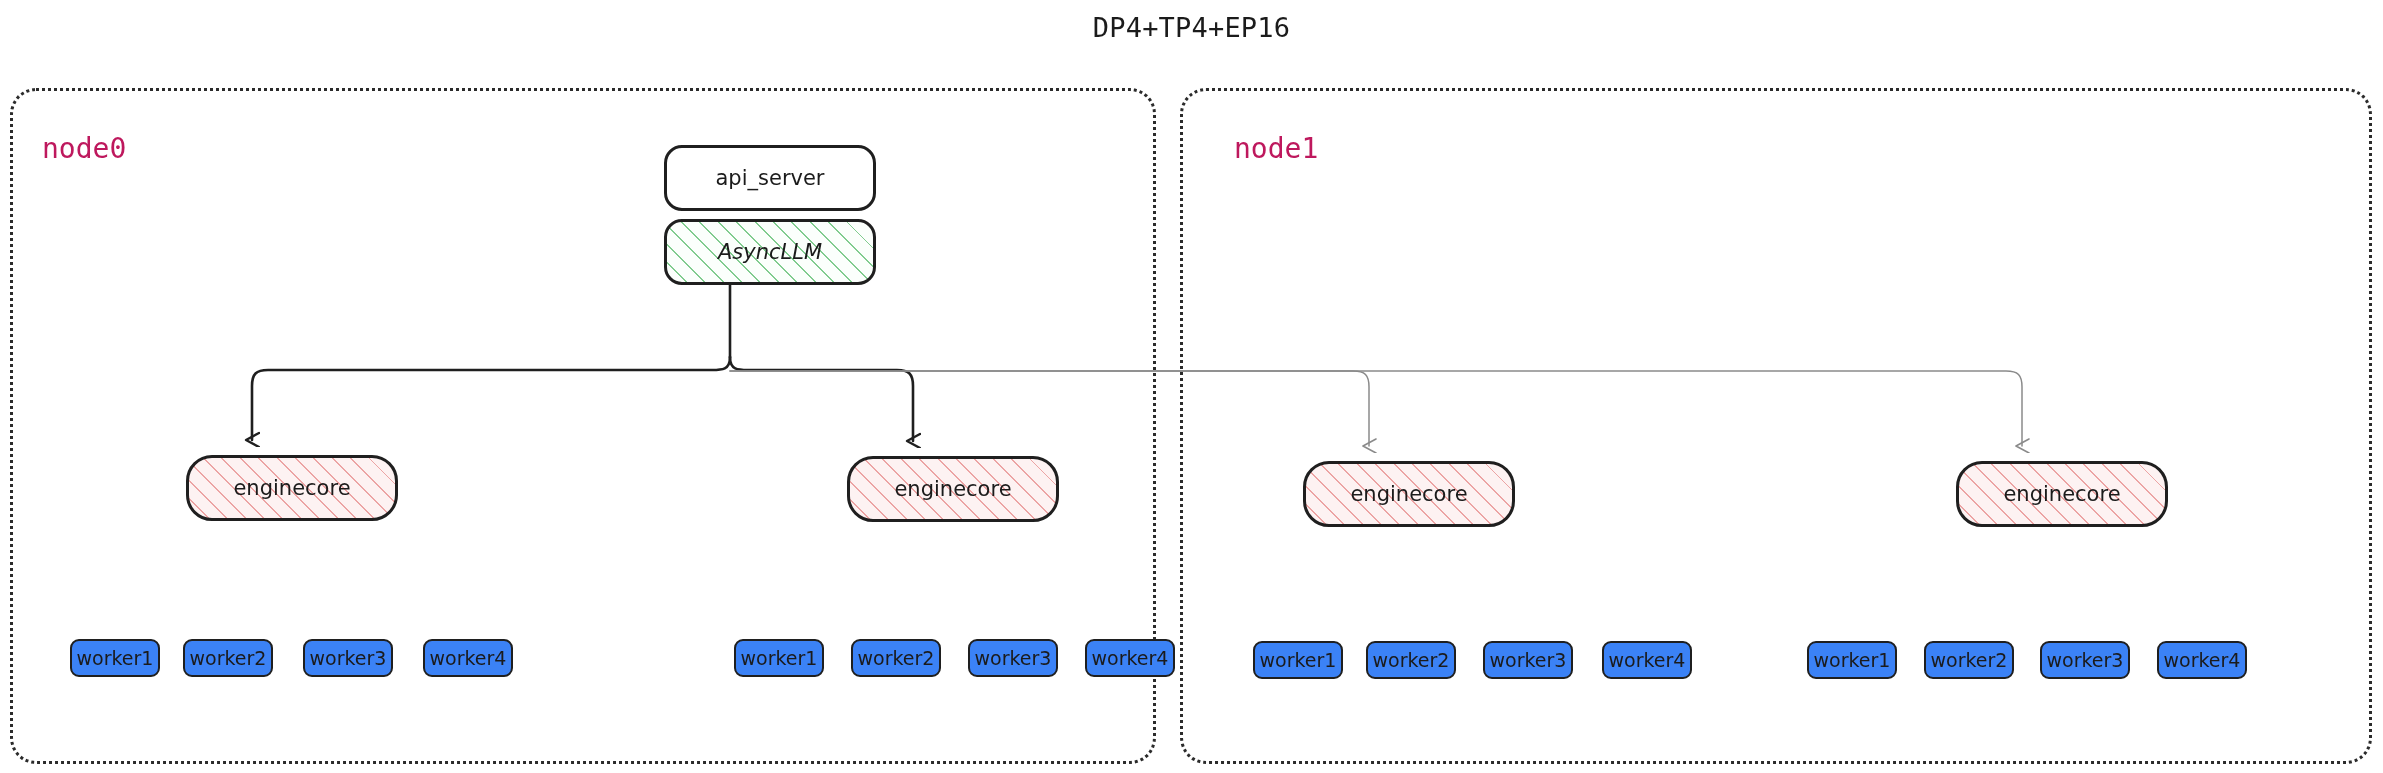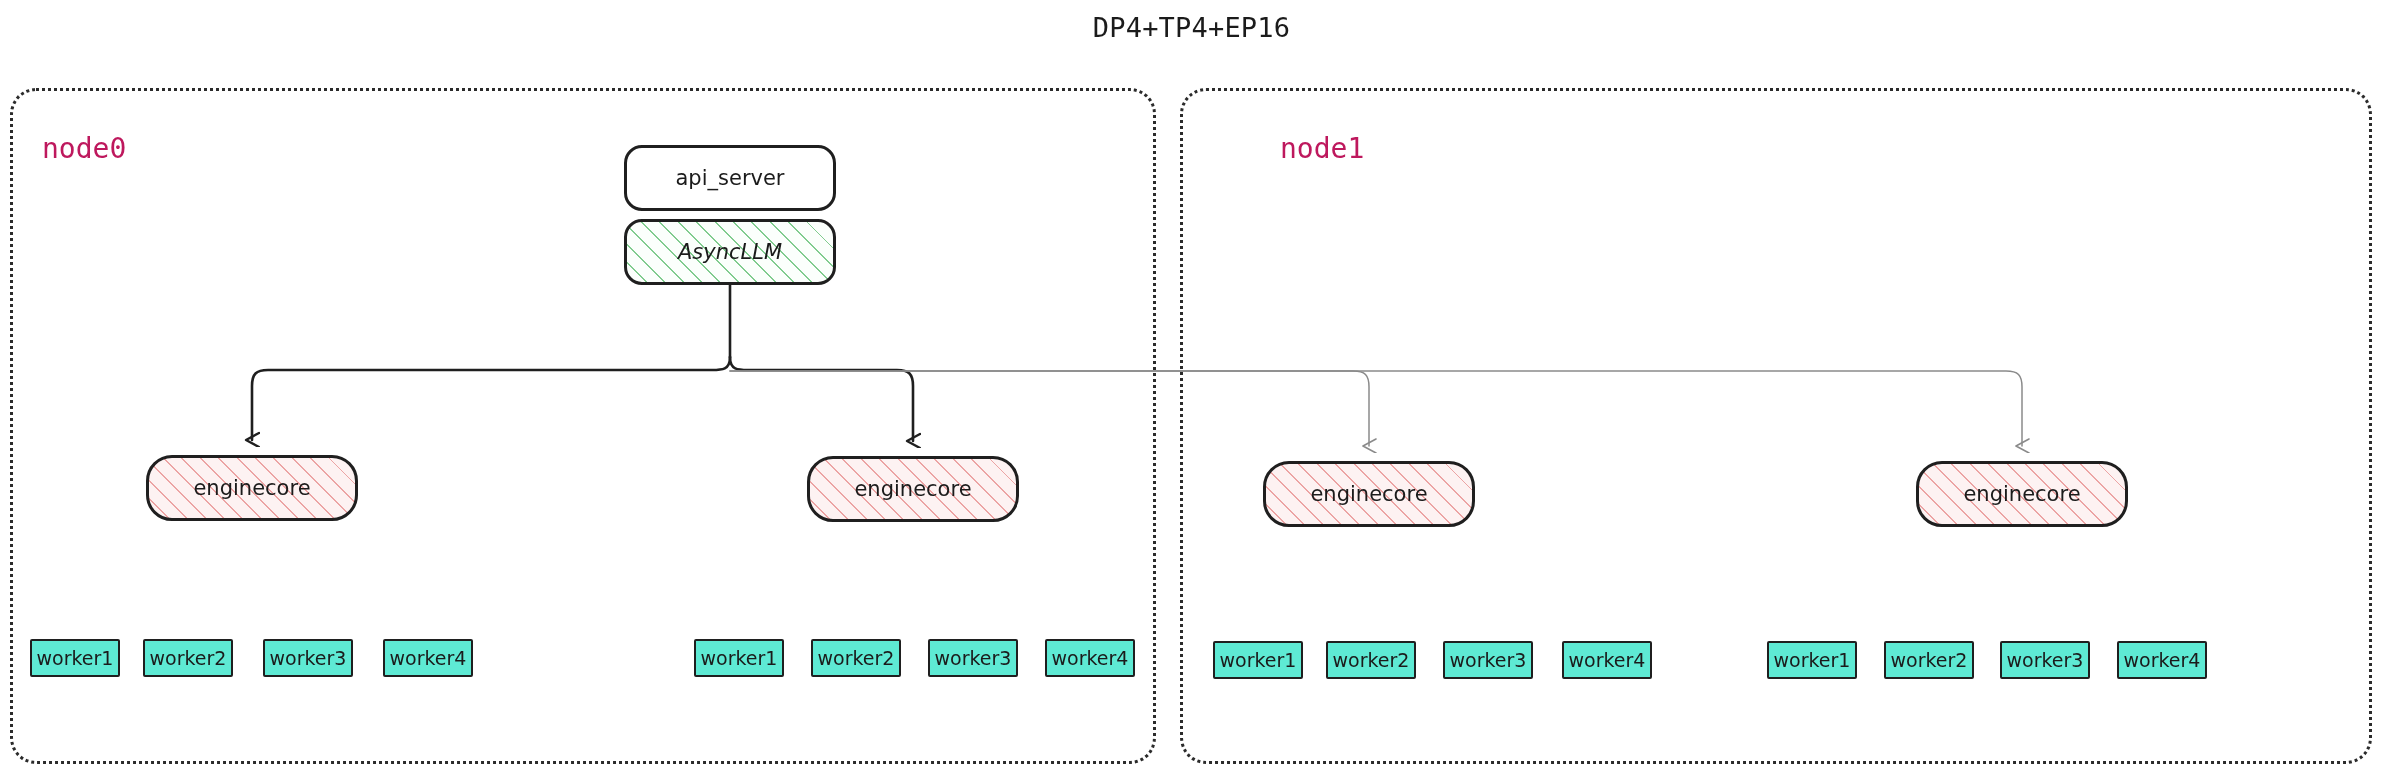"node1" div.node-cluster-label { left: 1280px -> 1234px }
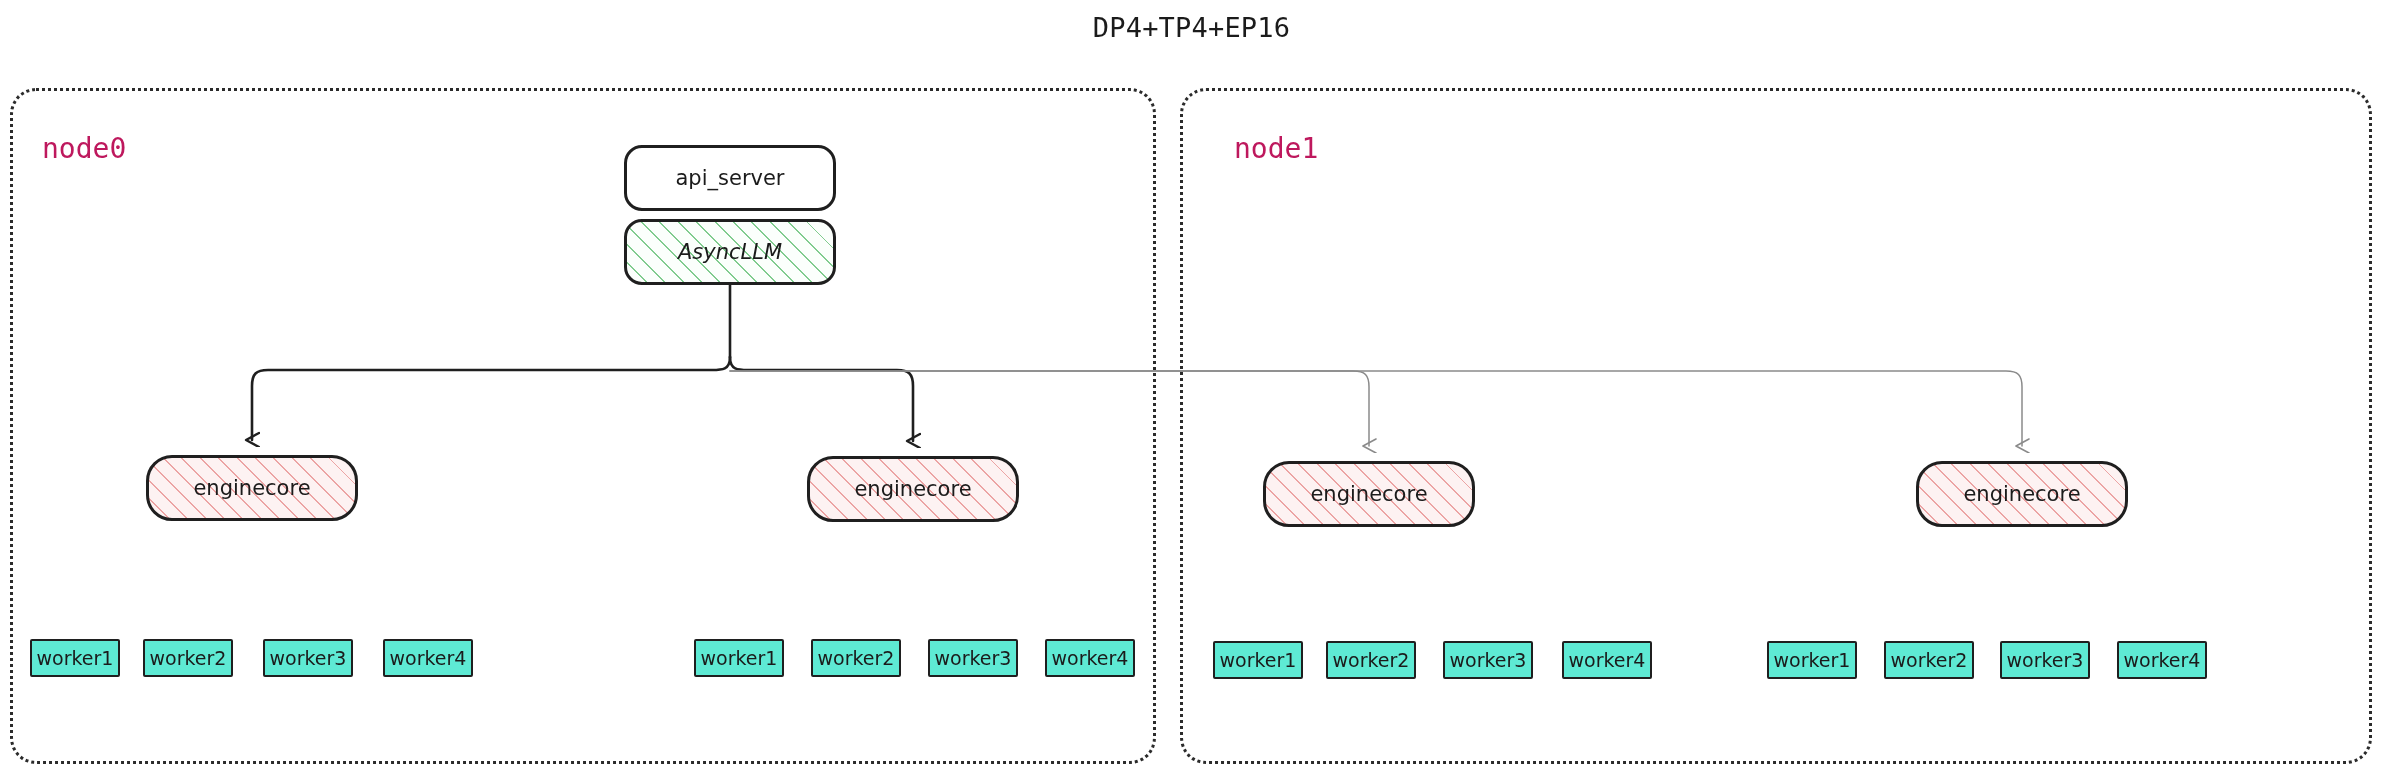"api_server" .box { margin-left: none -> 40px }
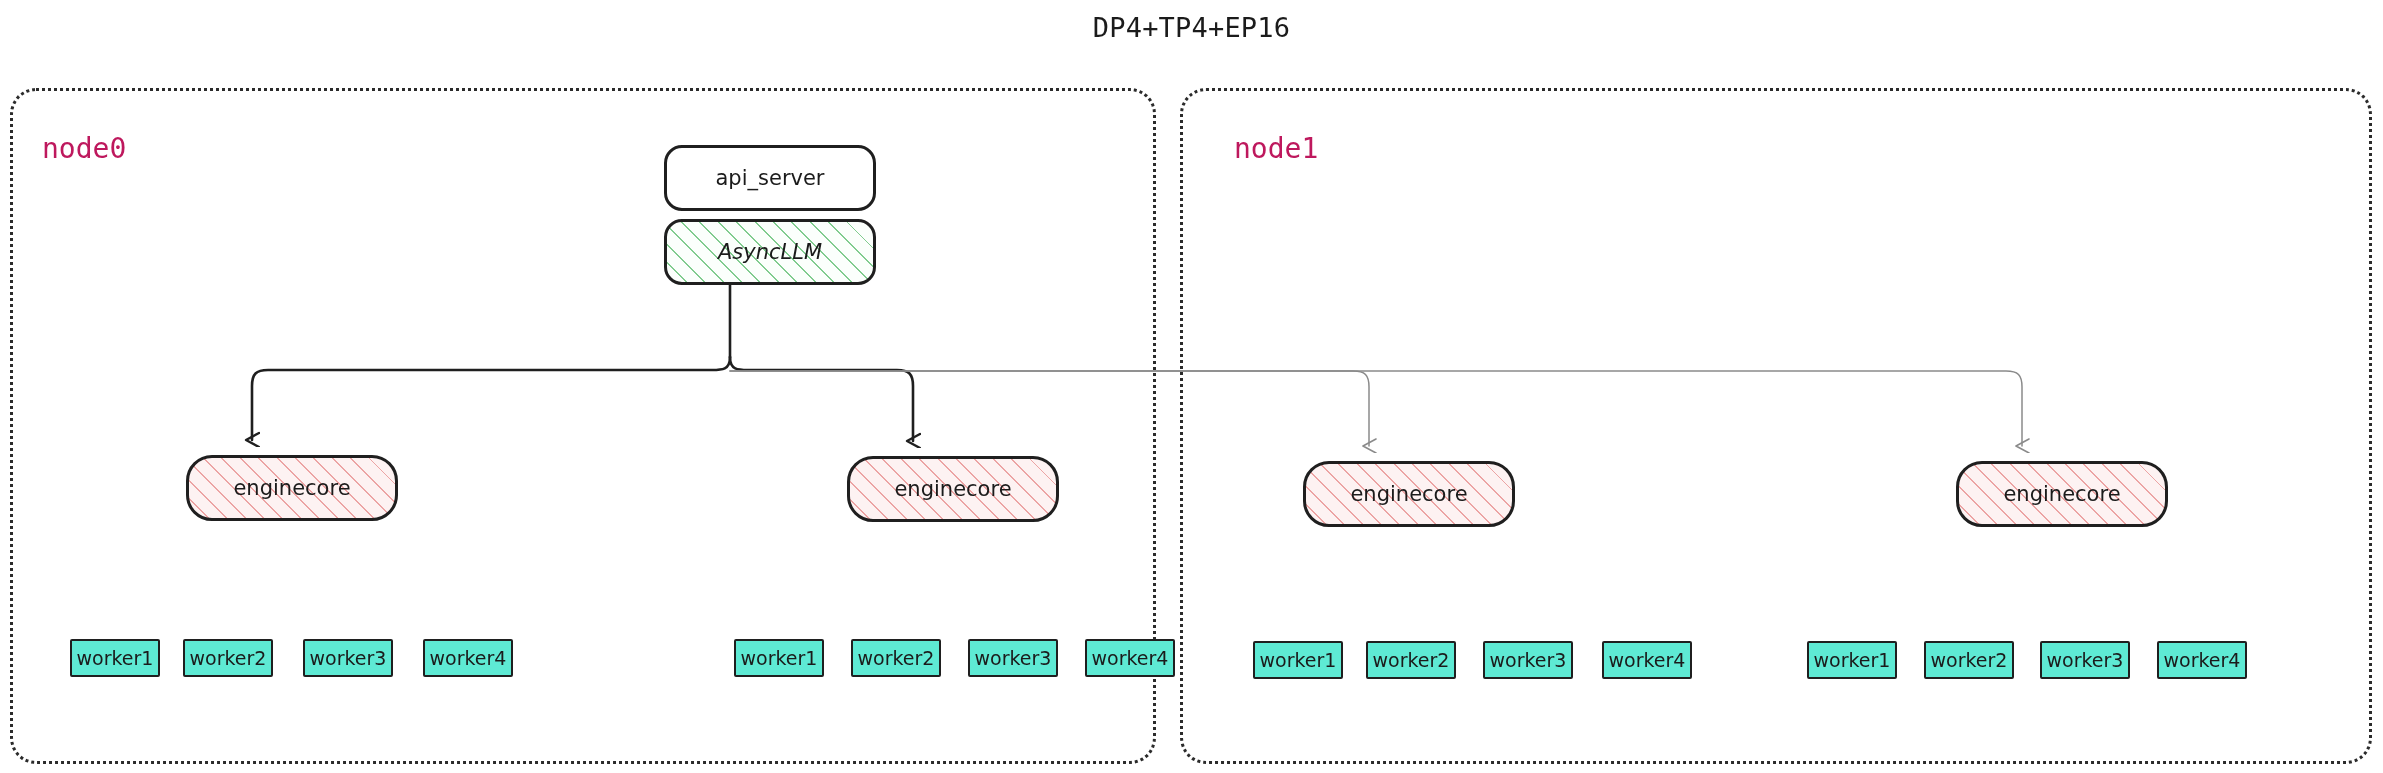"worker1" .box-worker { background: #5eead4 -> #3b82f6; border-radius: 2px -> 9px }
